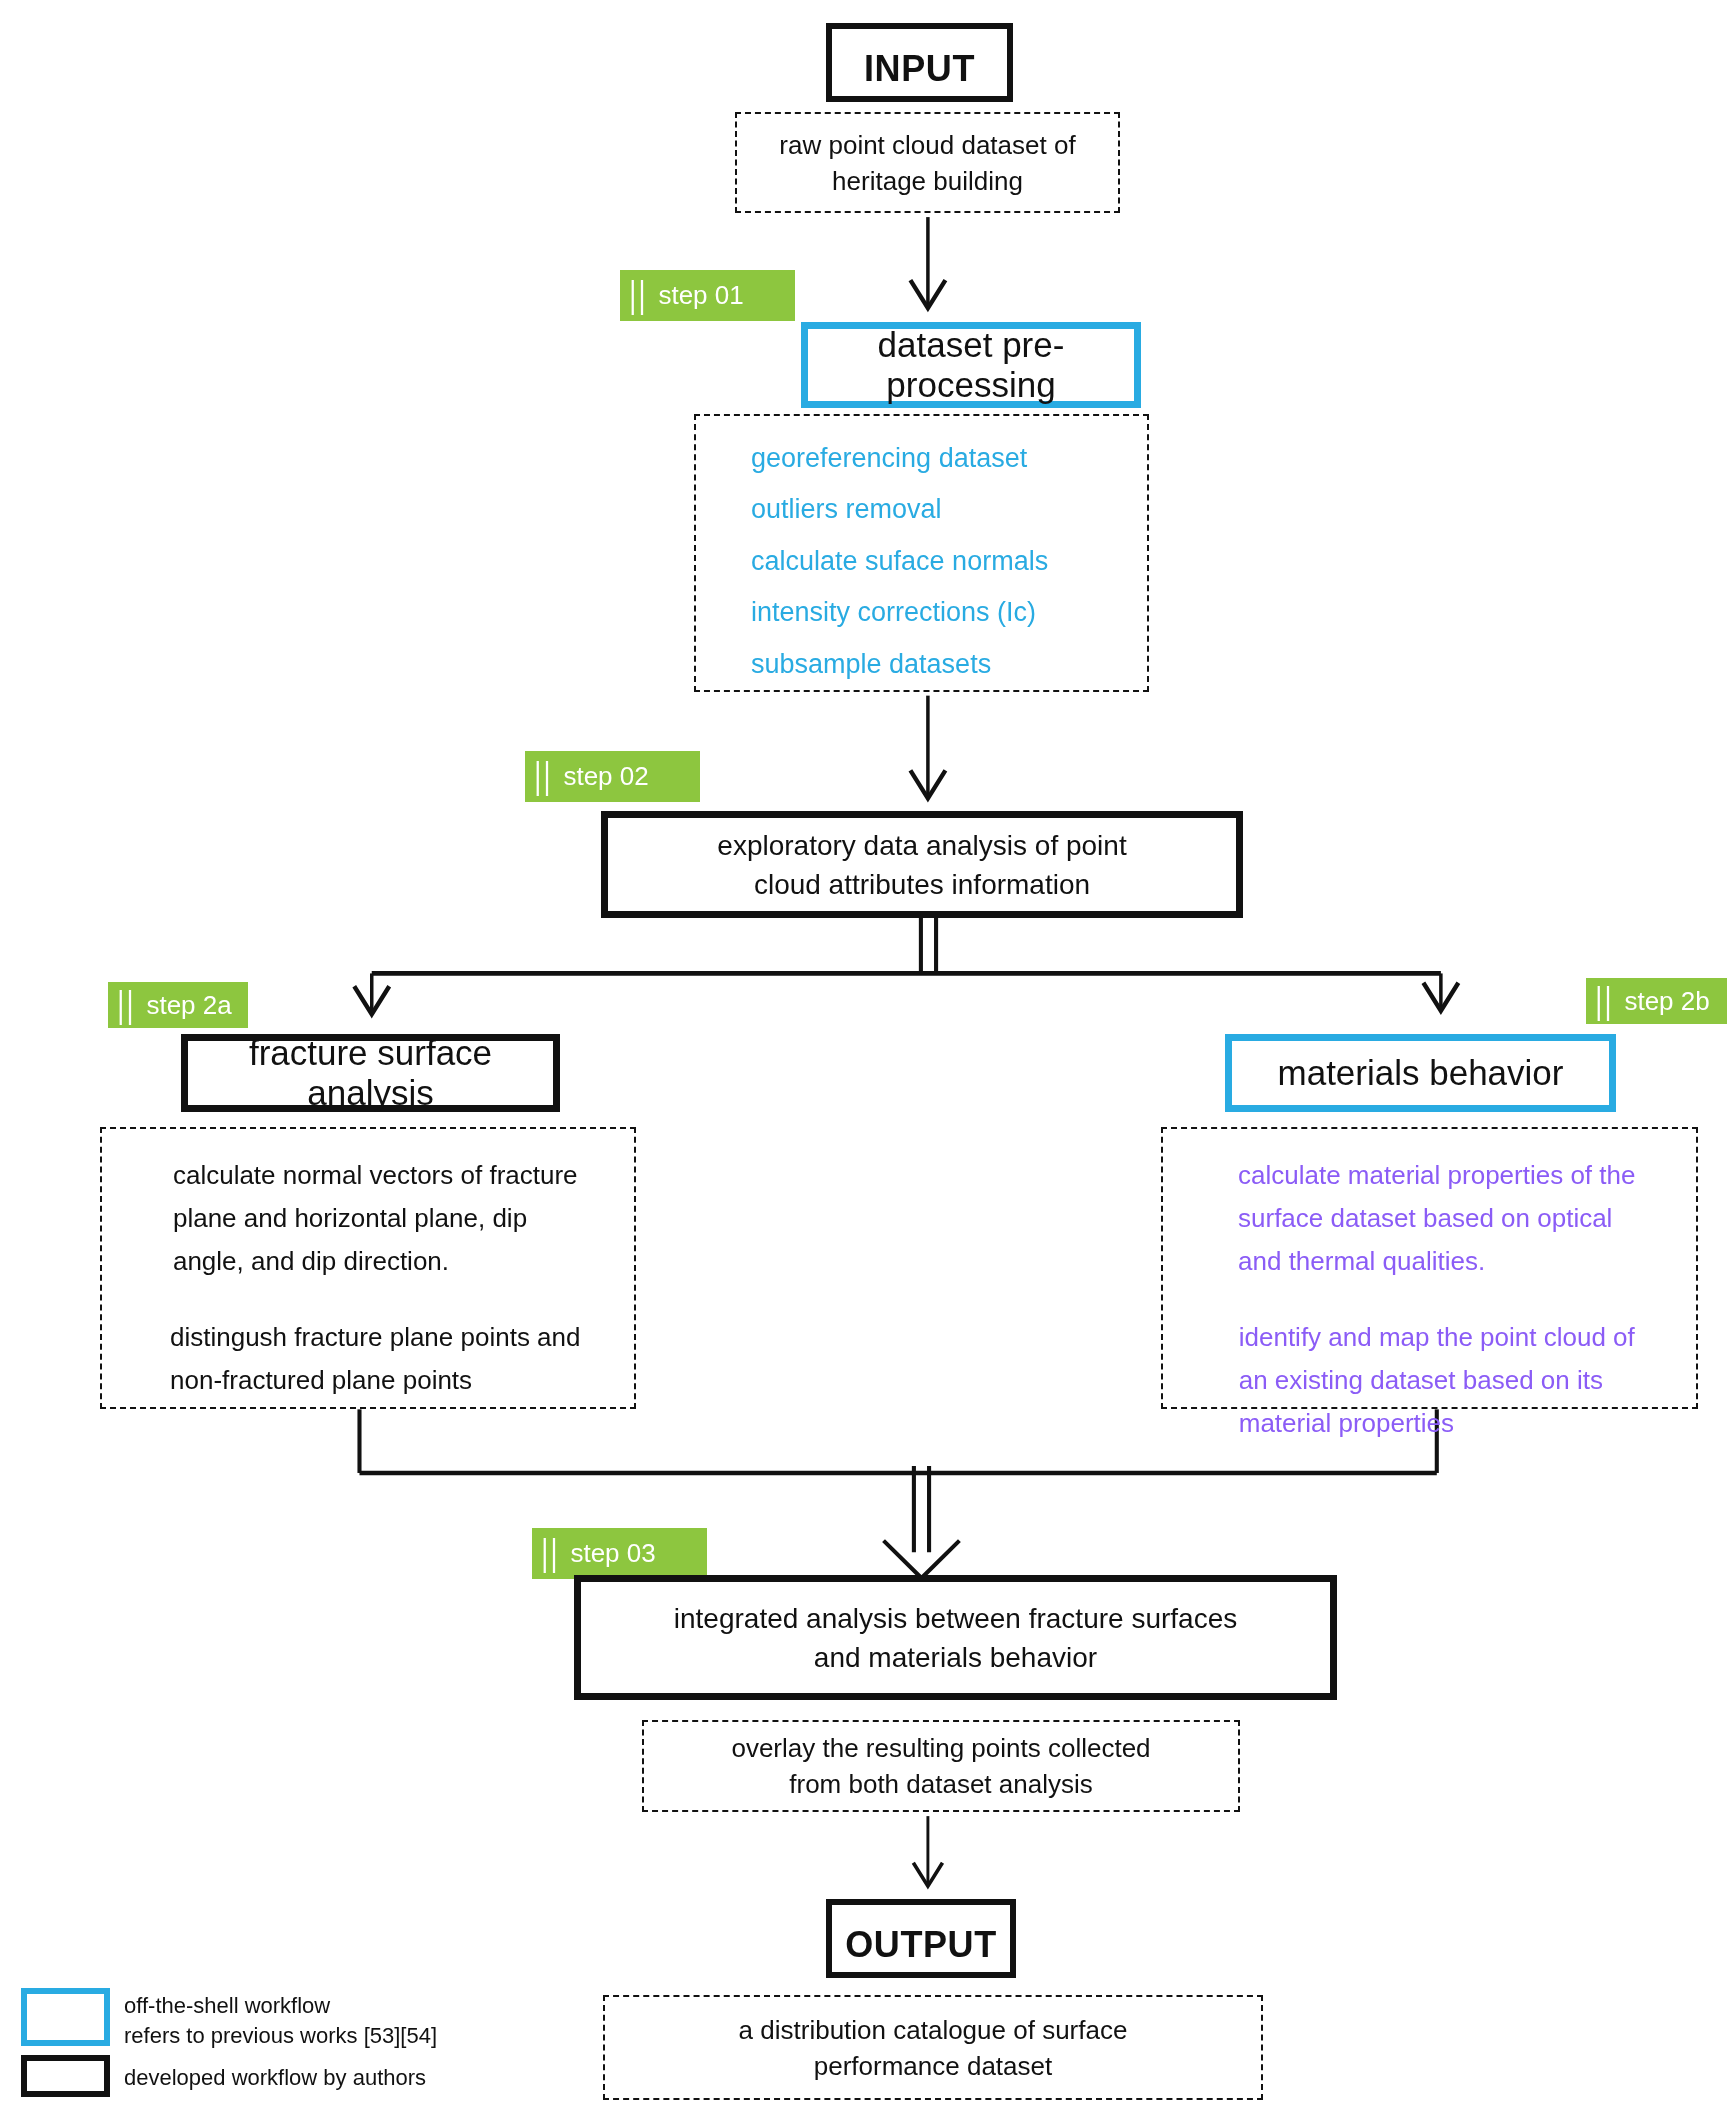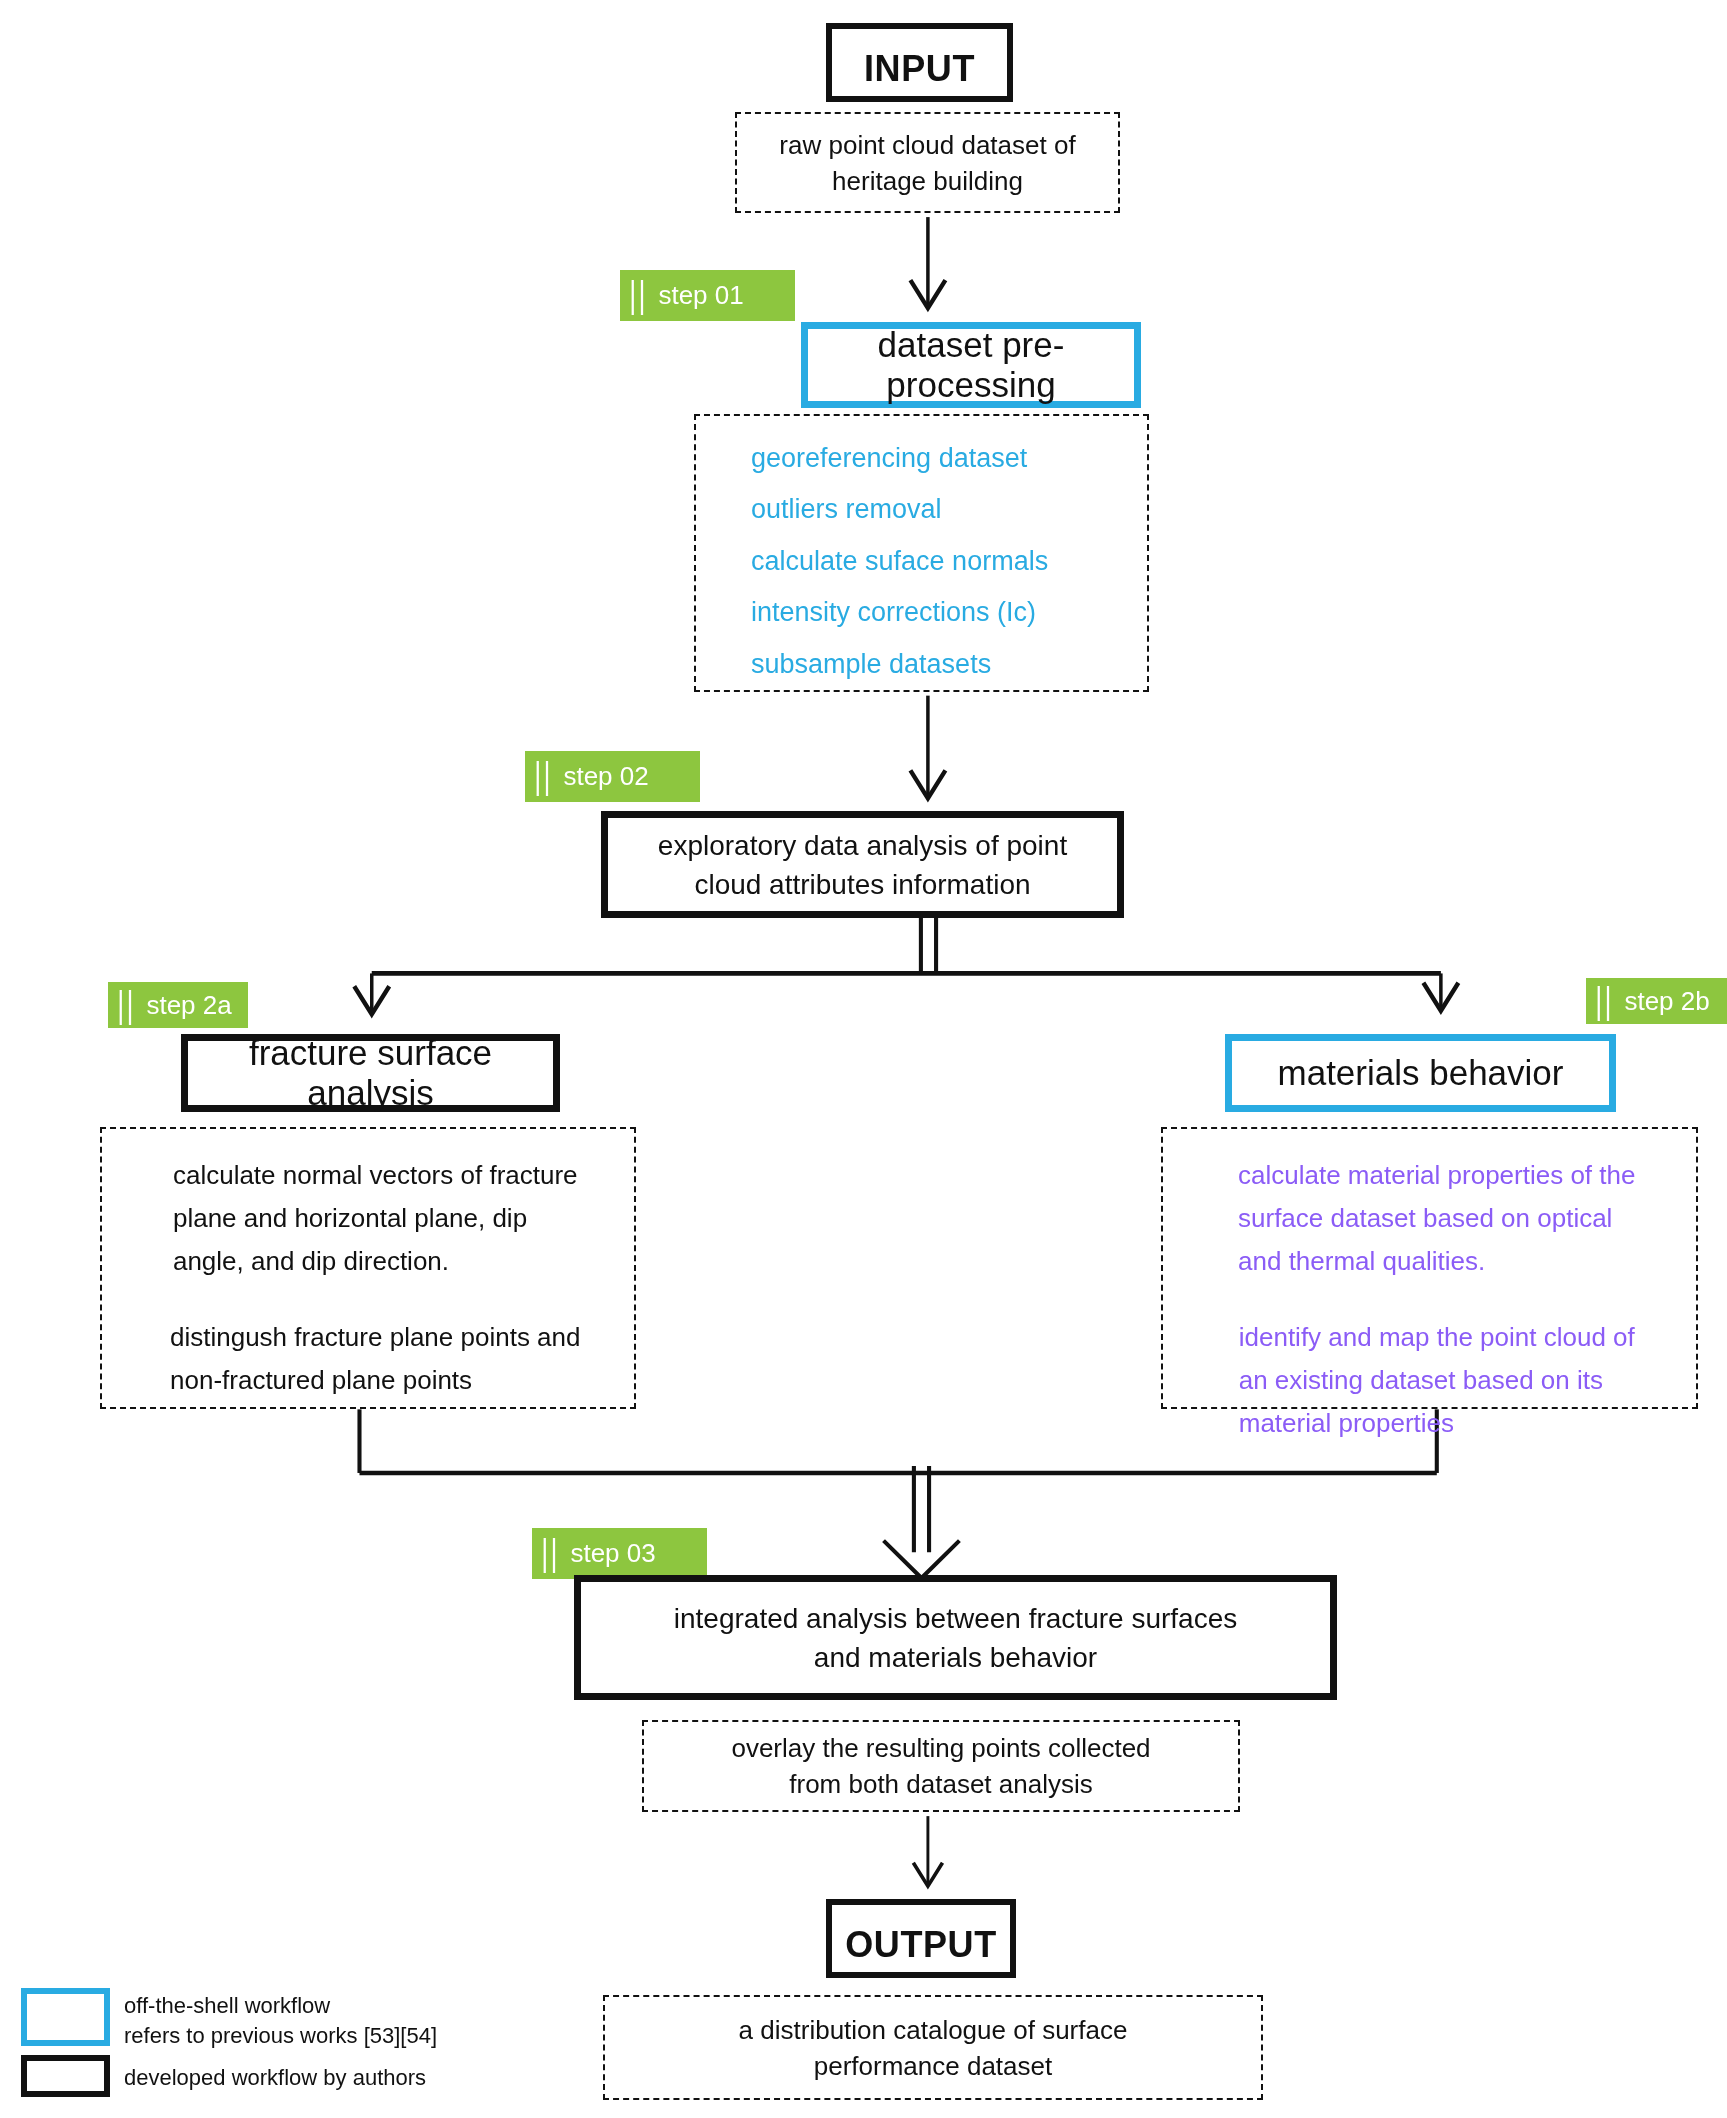"exploratory data analysis of point" div.abs { width: 523px -> 642px }
